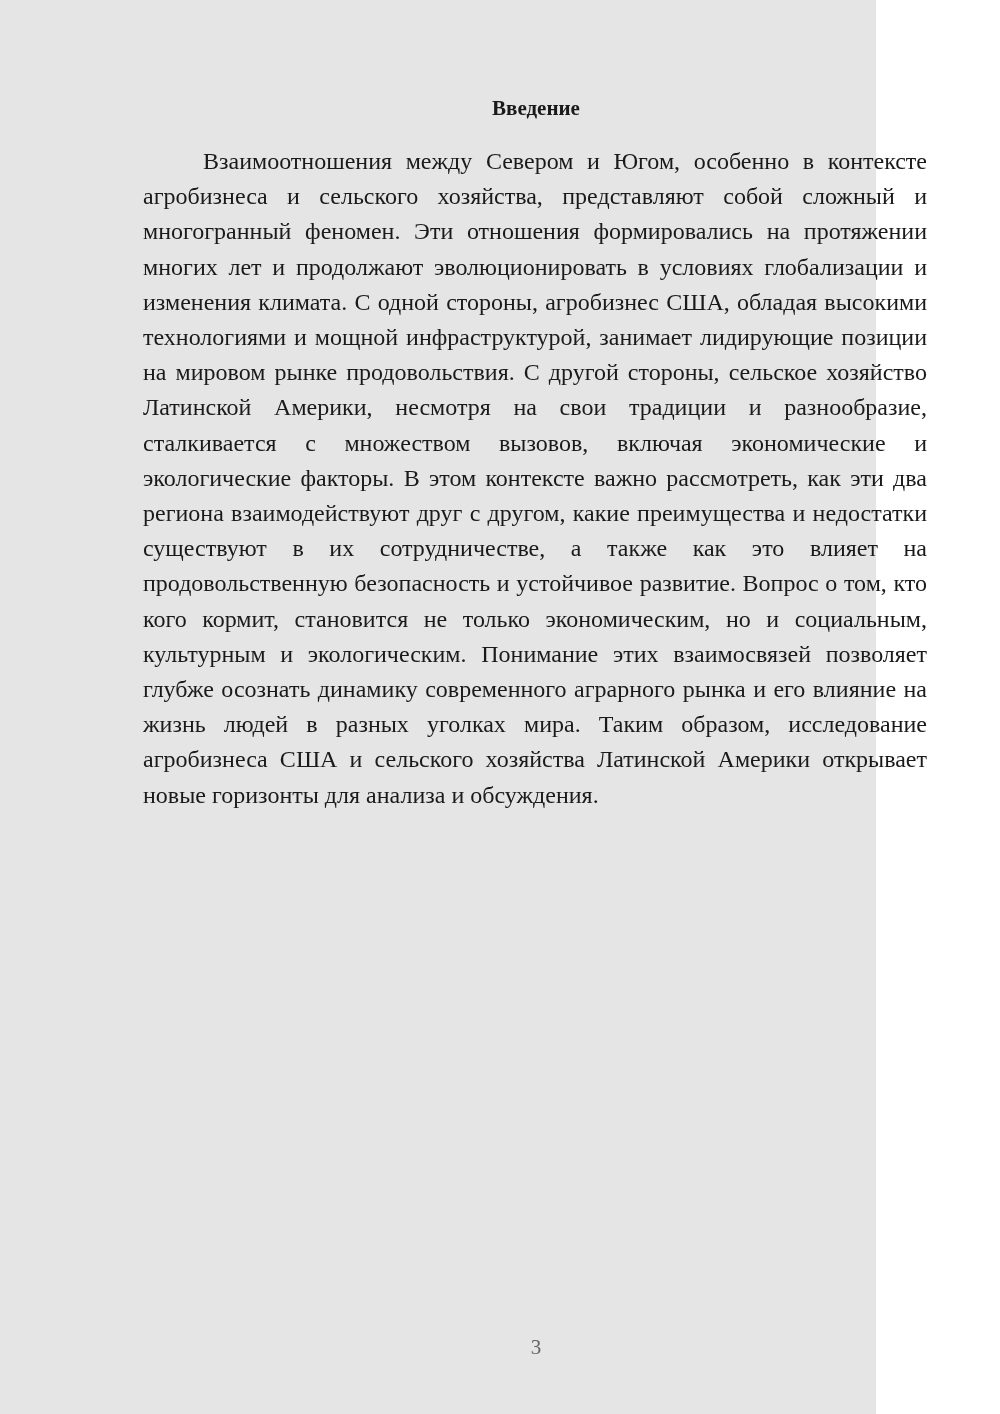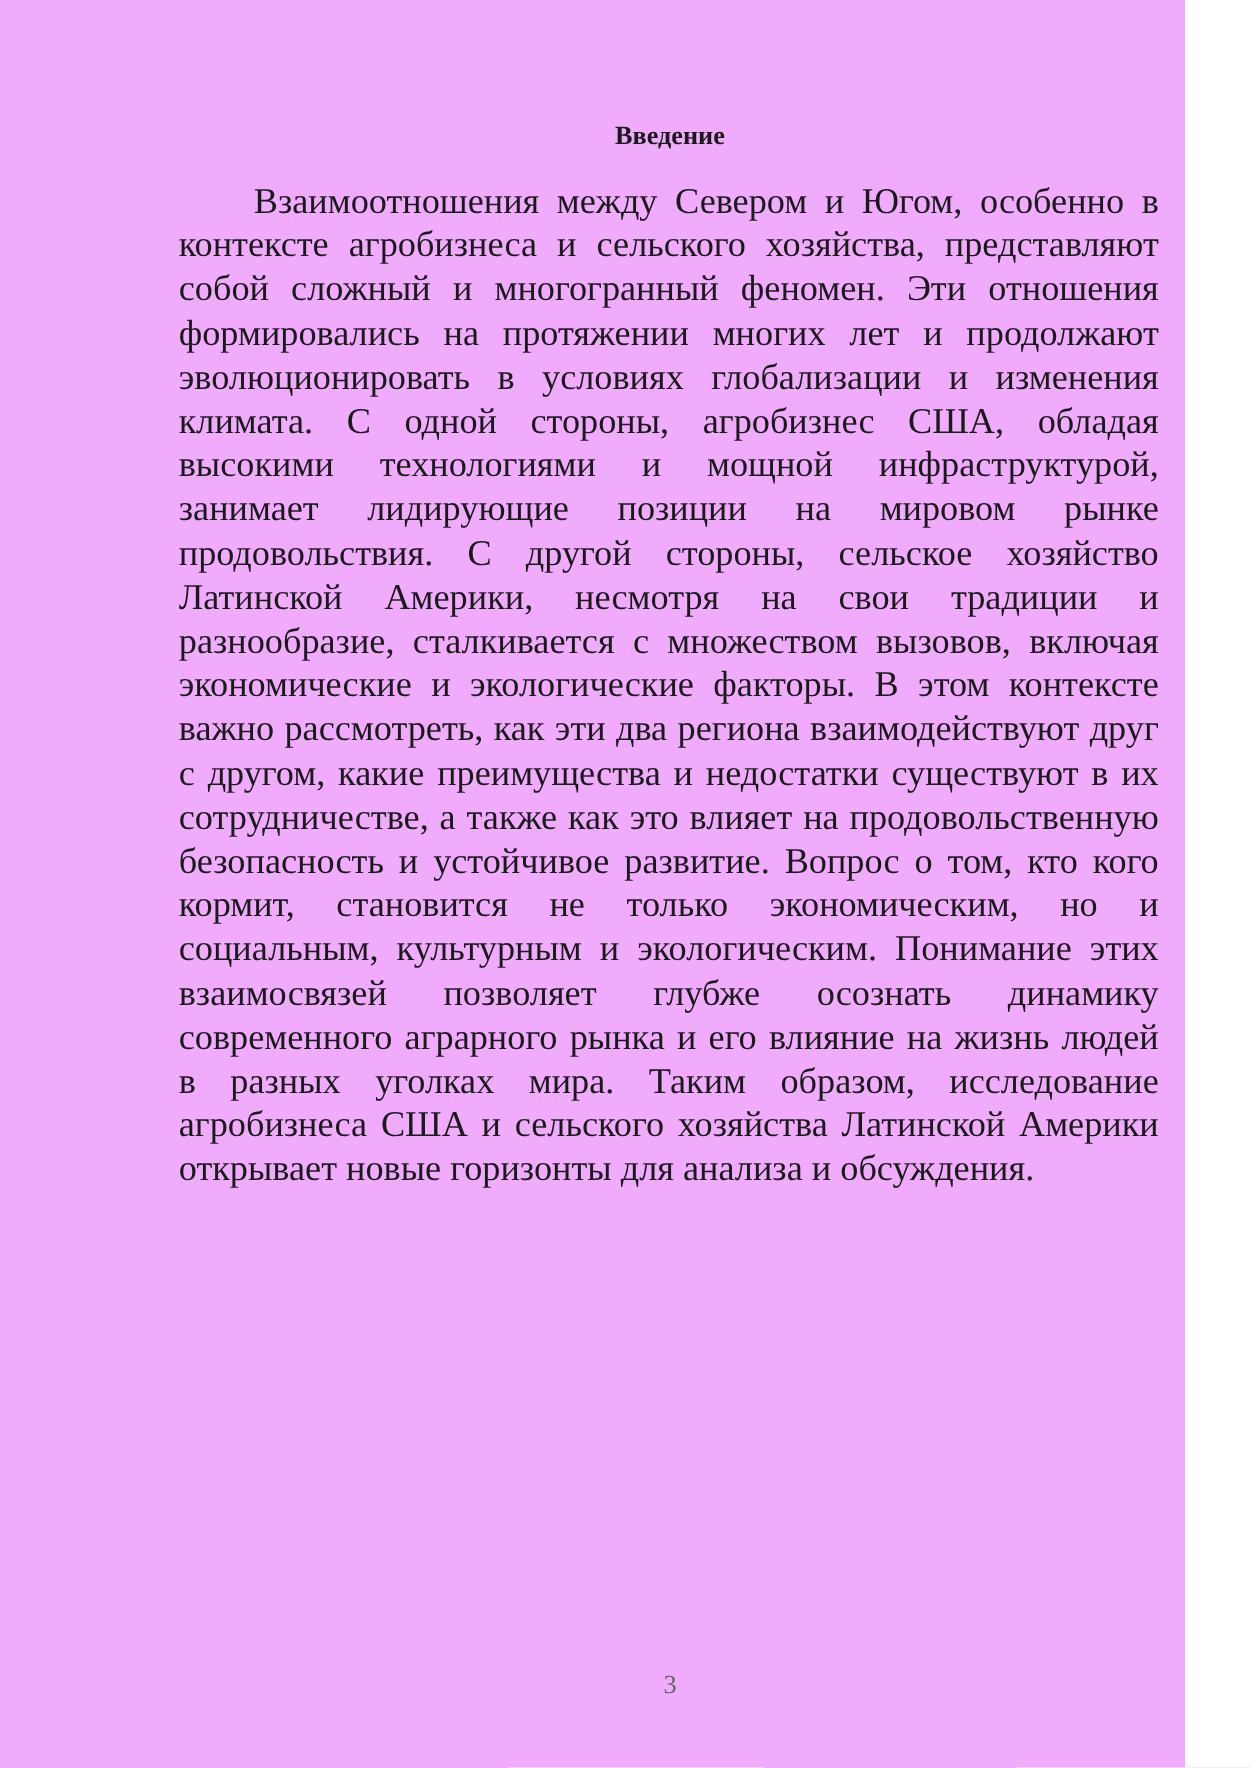"Введение" .page { background: #f0abfc -> #e5e5e5; width: 948px -> 876px }
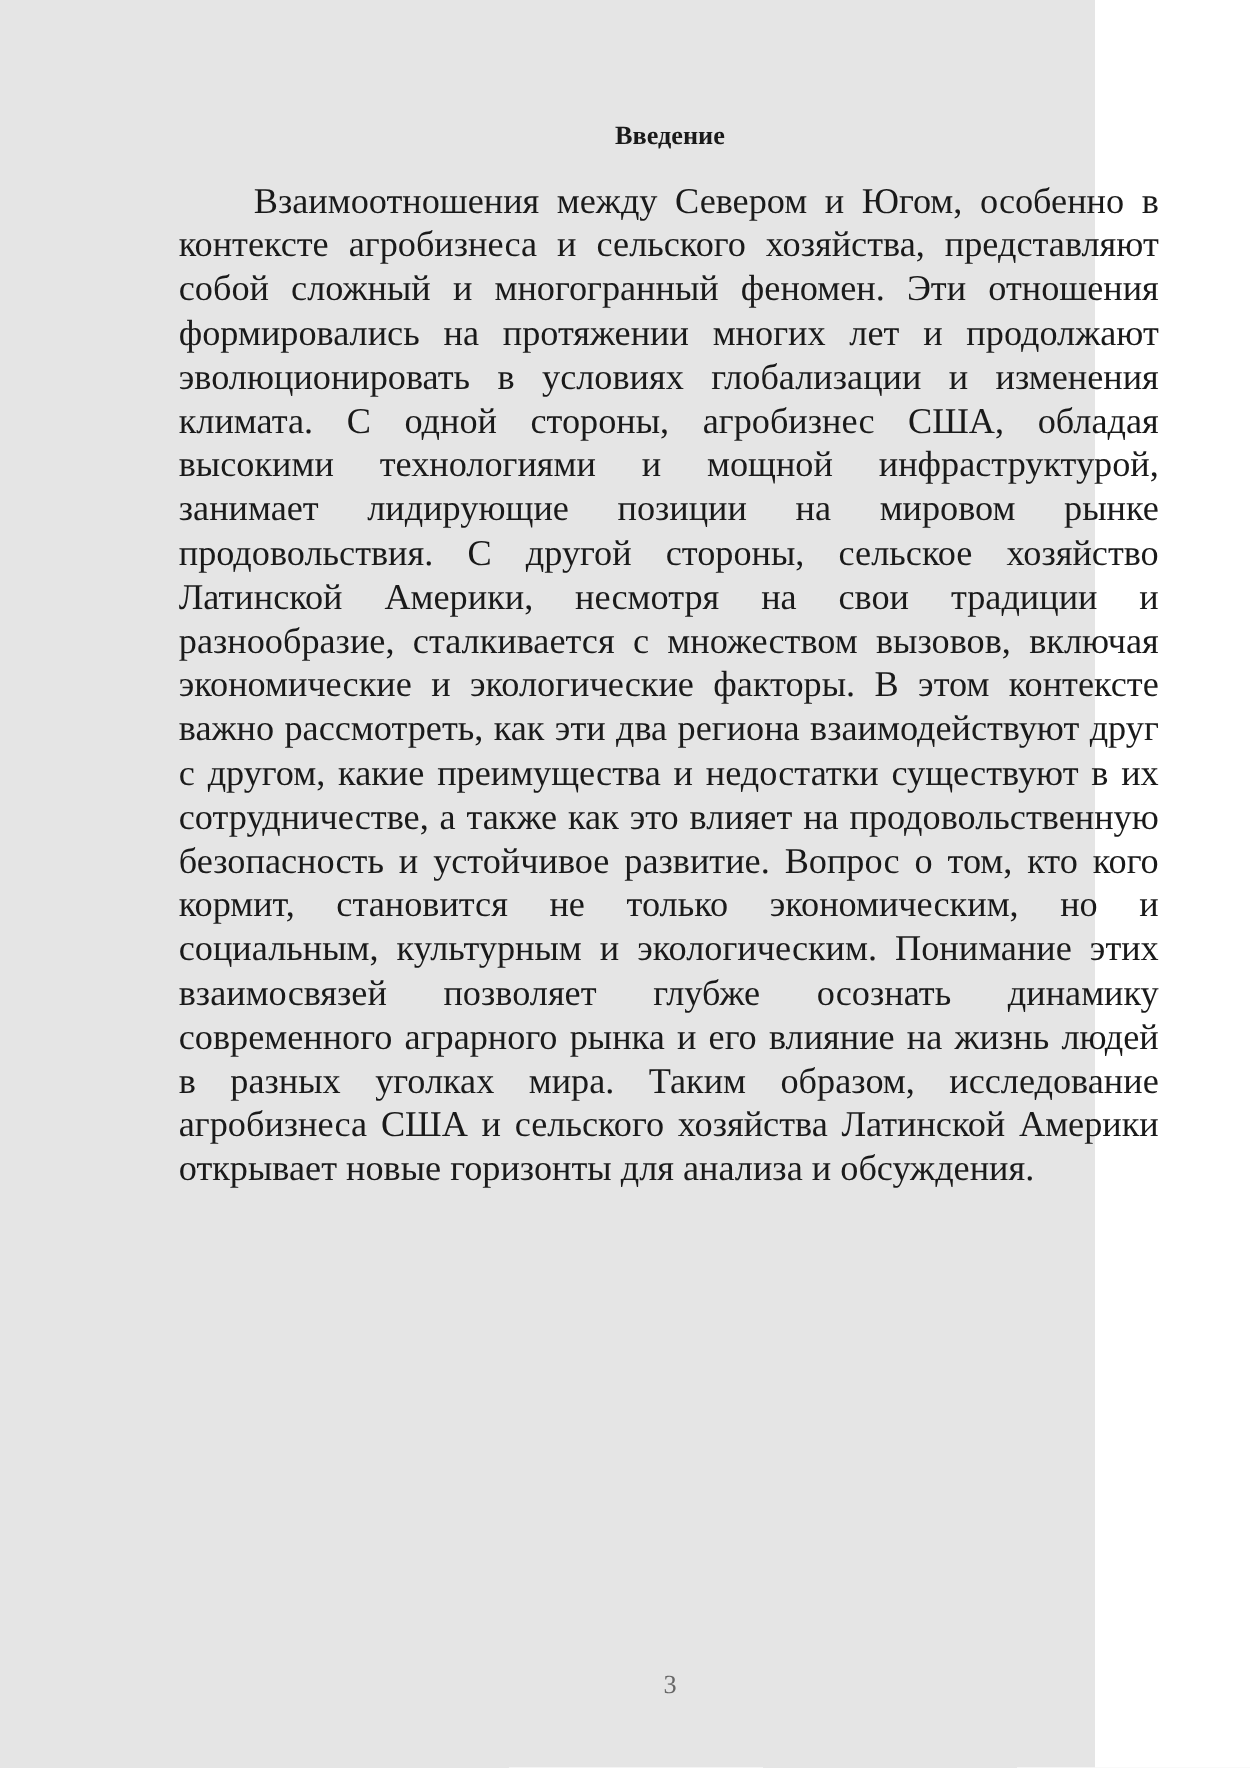"Взаимоотношения между Севером и Югом," .body-text { font-size: 29px -> 24px }
